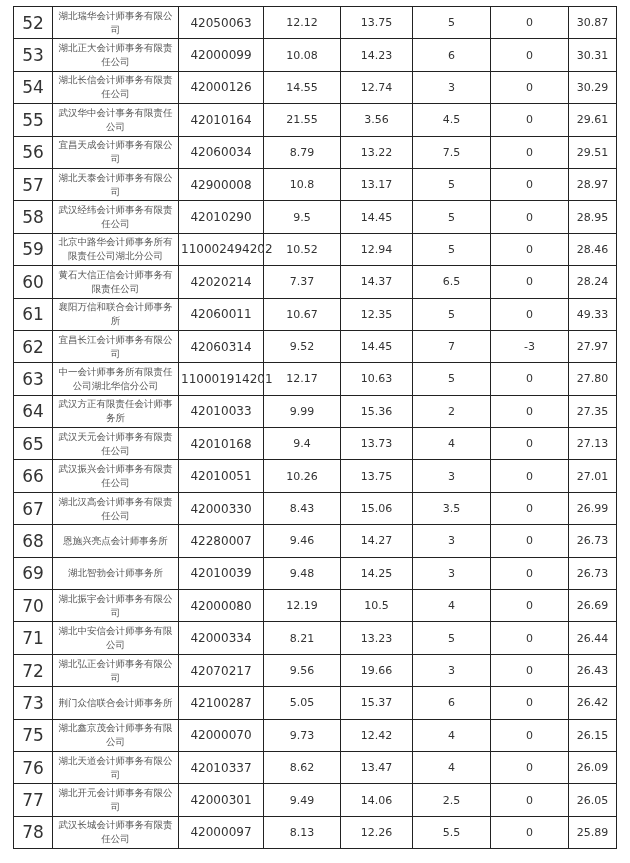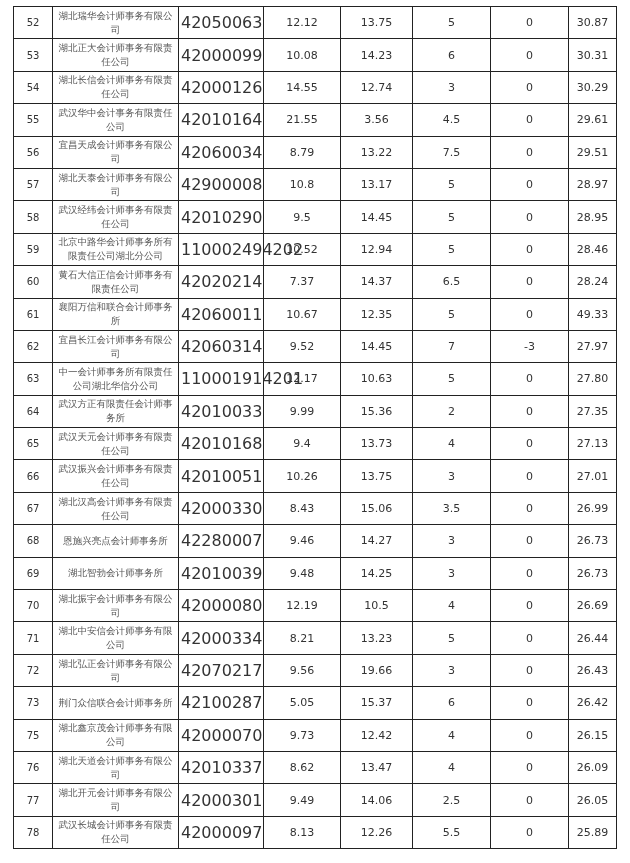"52" td.idx { font-size: 10px -> 17px }
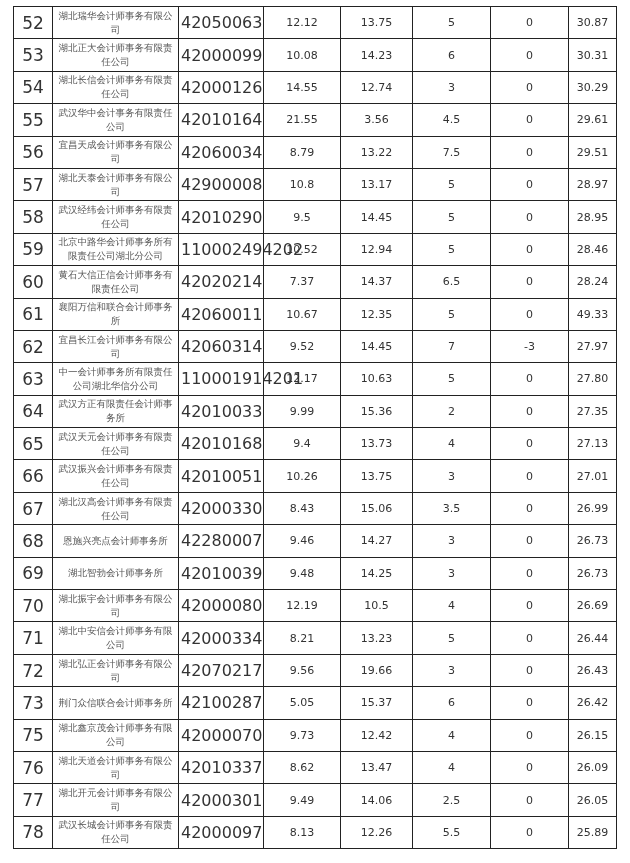"42050063" td.code { font-size: 16px -> 12px }
